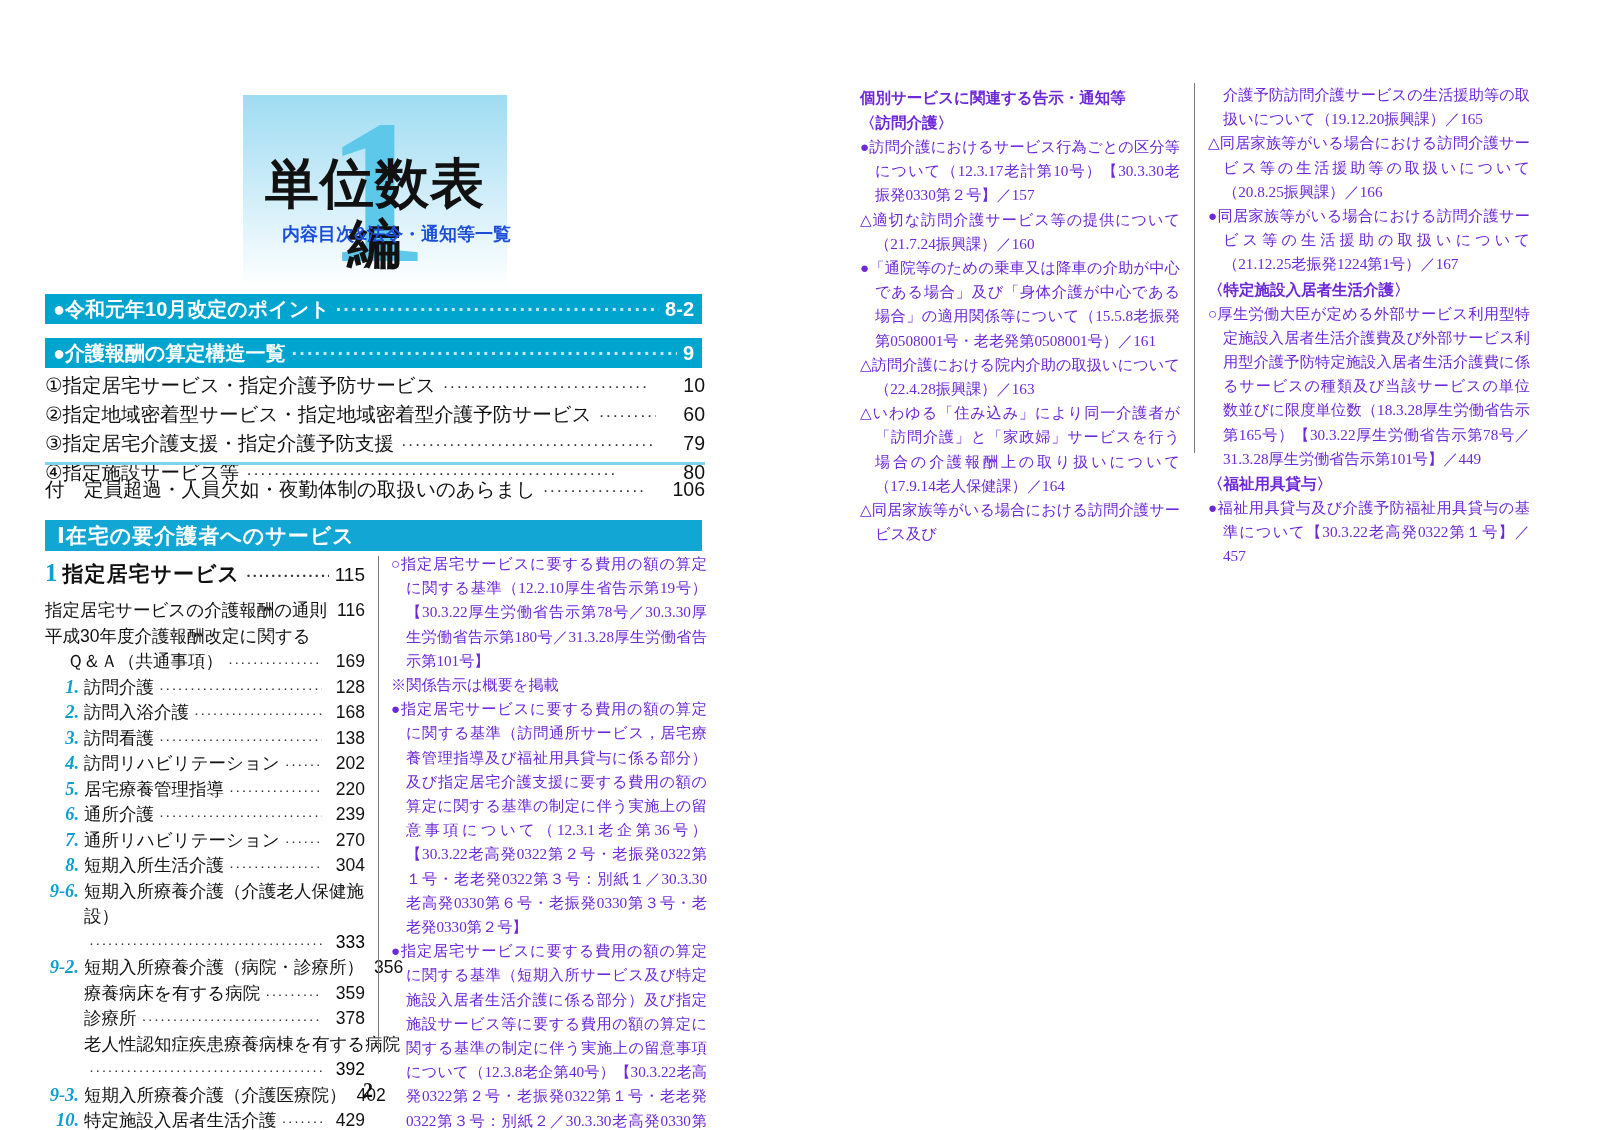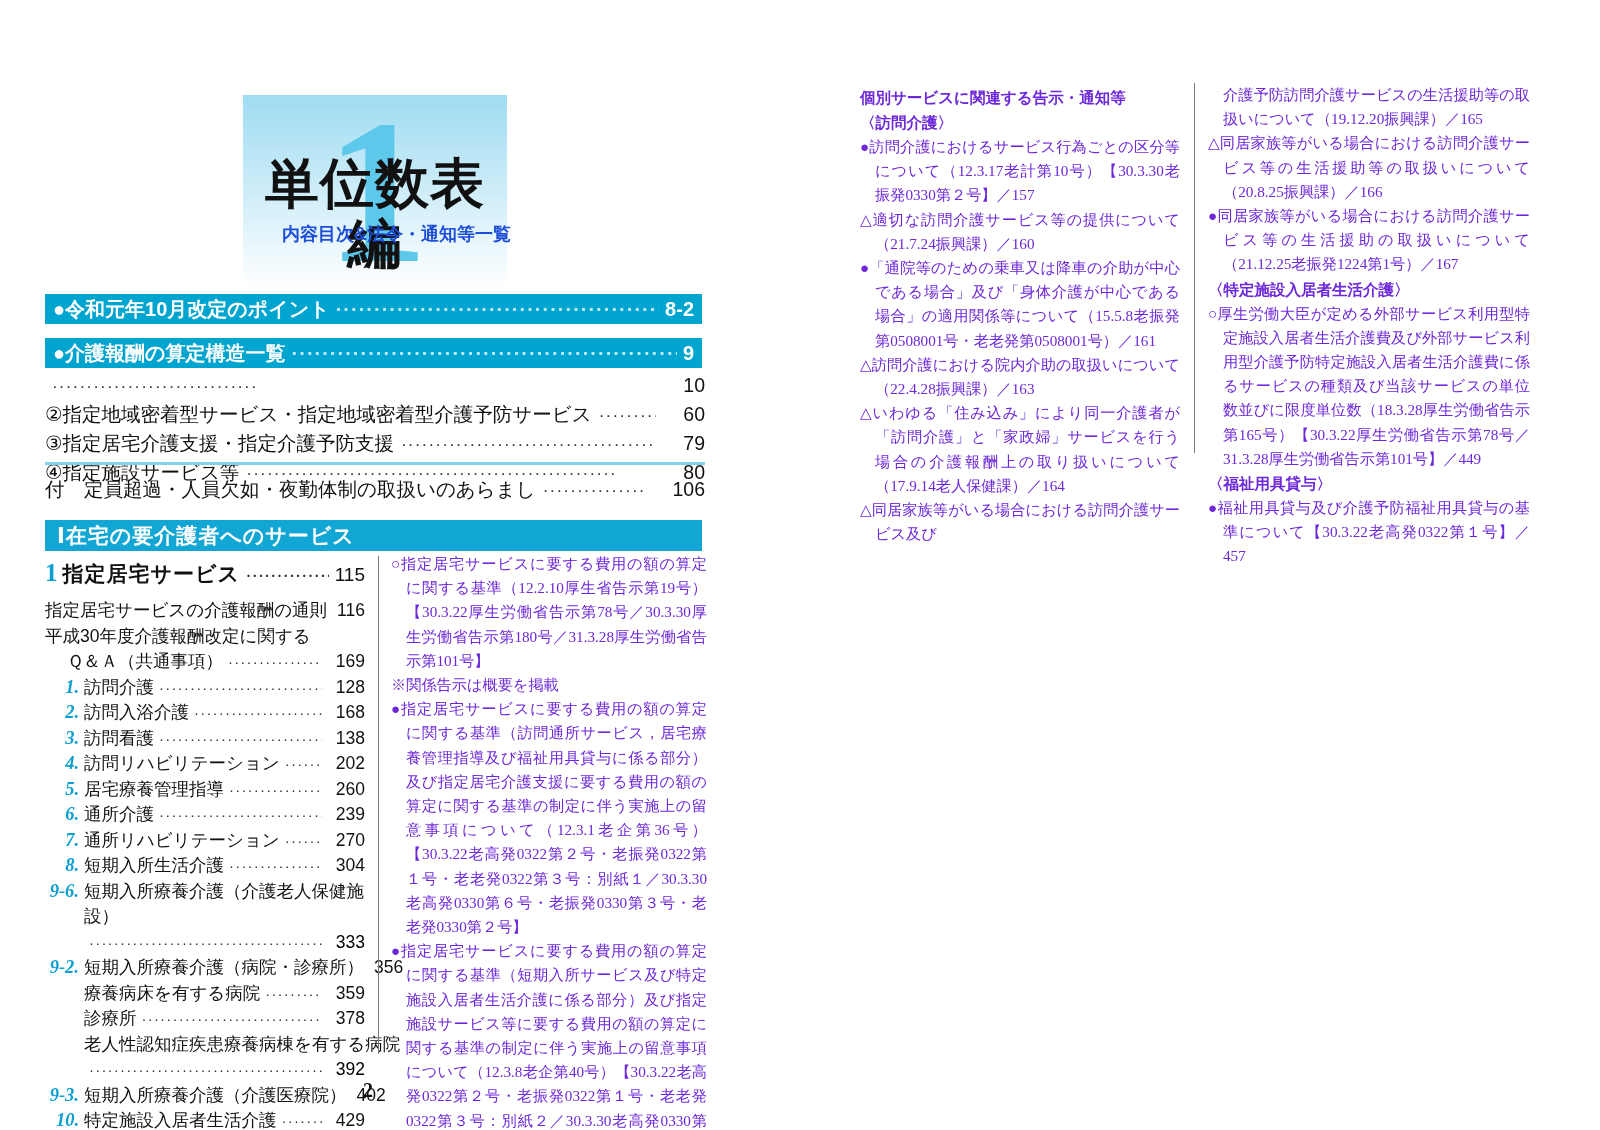"①指定居宅サービス・指定介護予防サービス" span.lbl { html: none -> <span>①指定居宅サービス・指定介護予防サービス</span> }
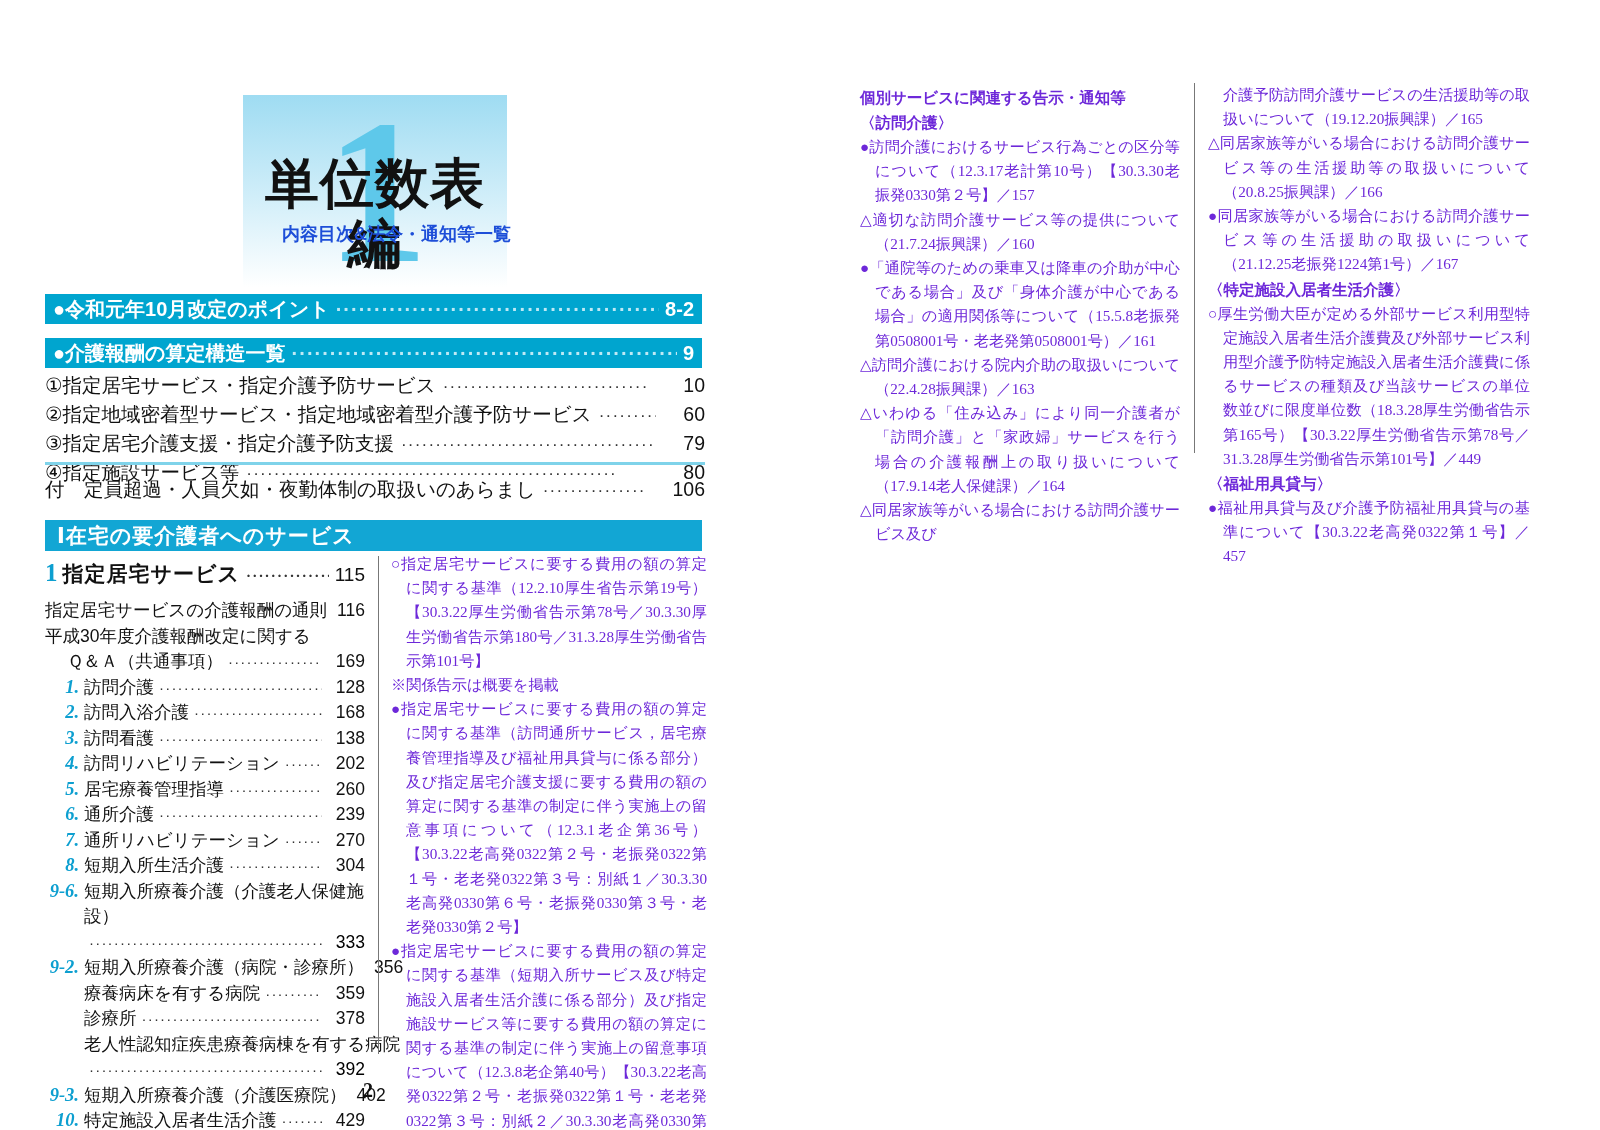"260" span.pg { text: 260 -> 220 }
